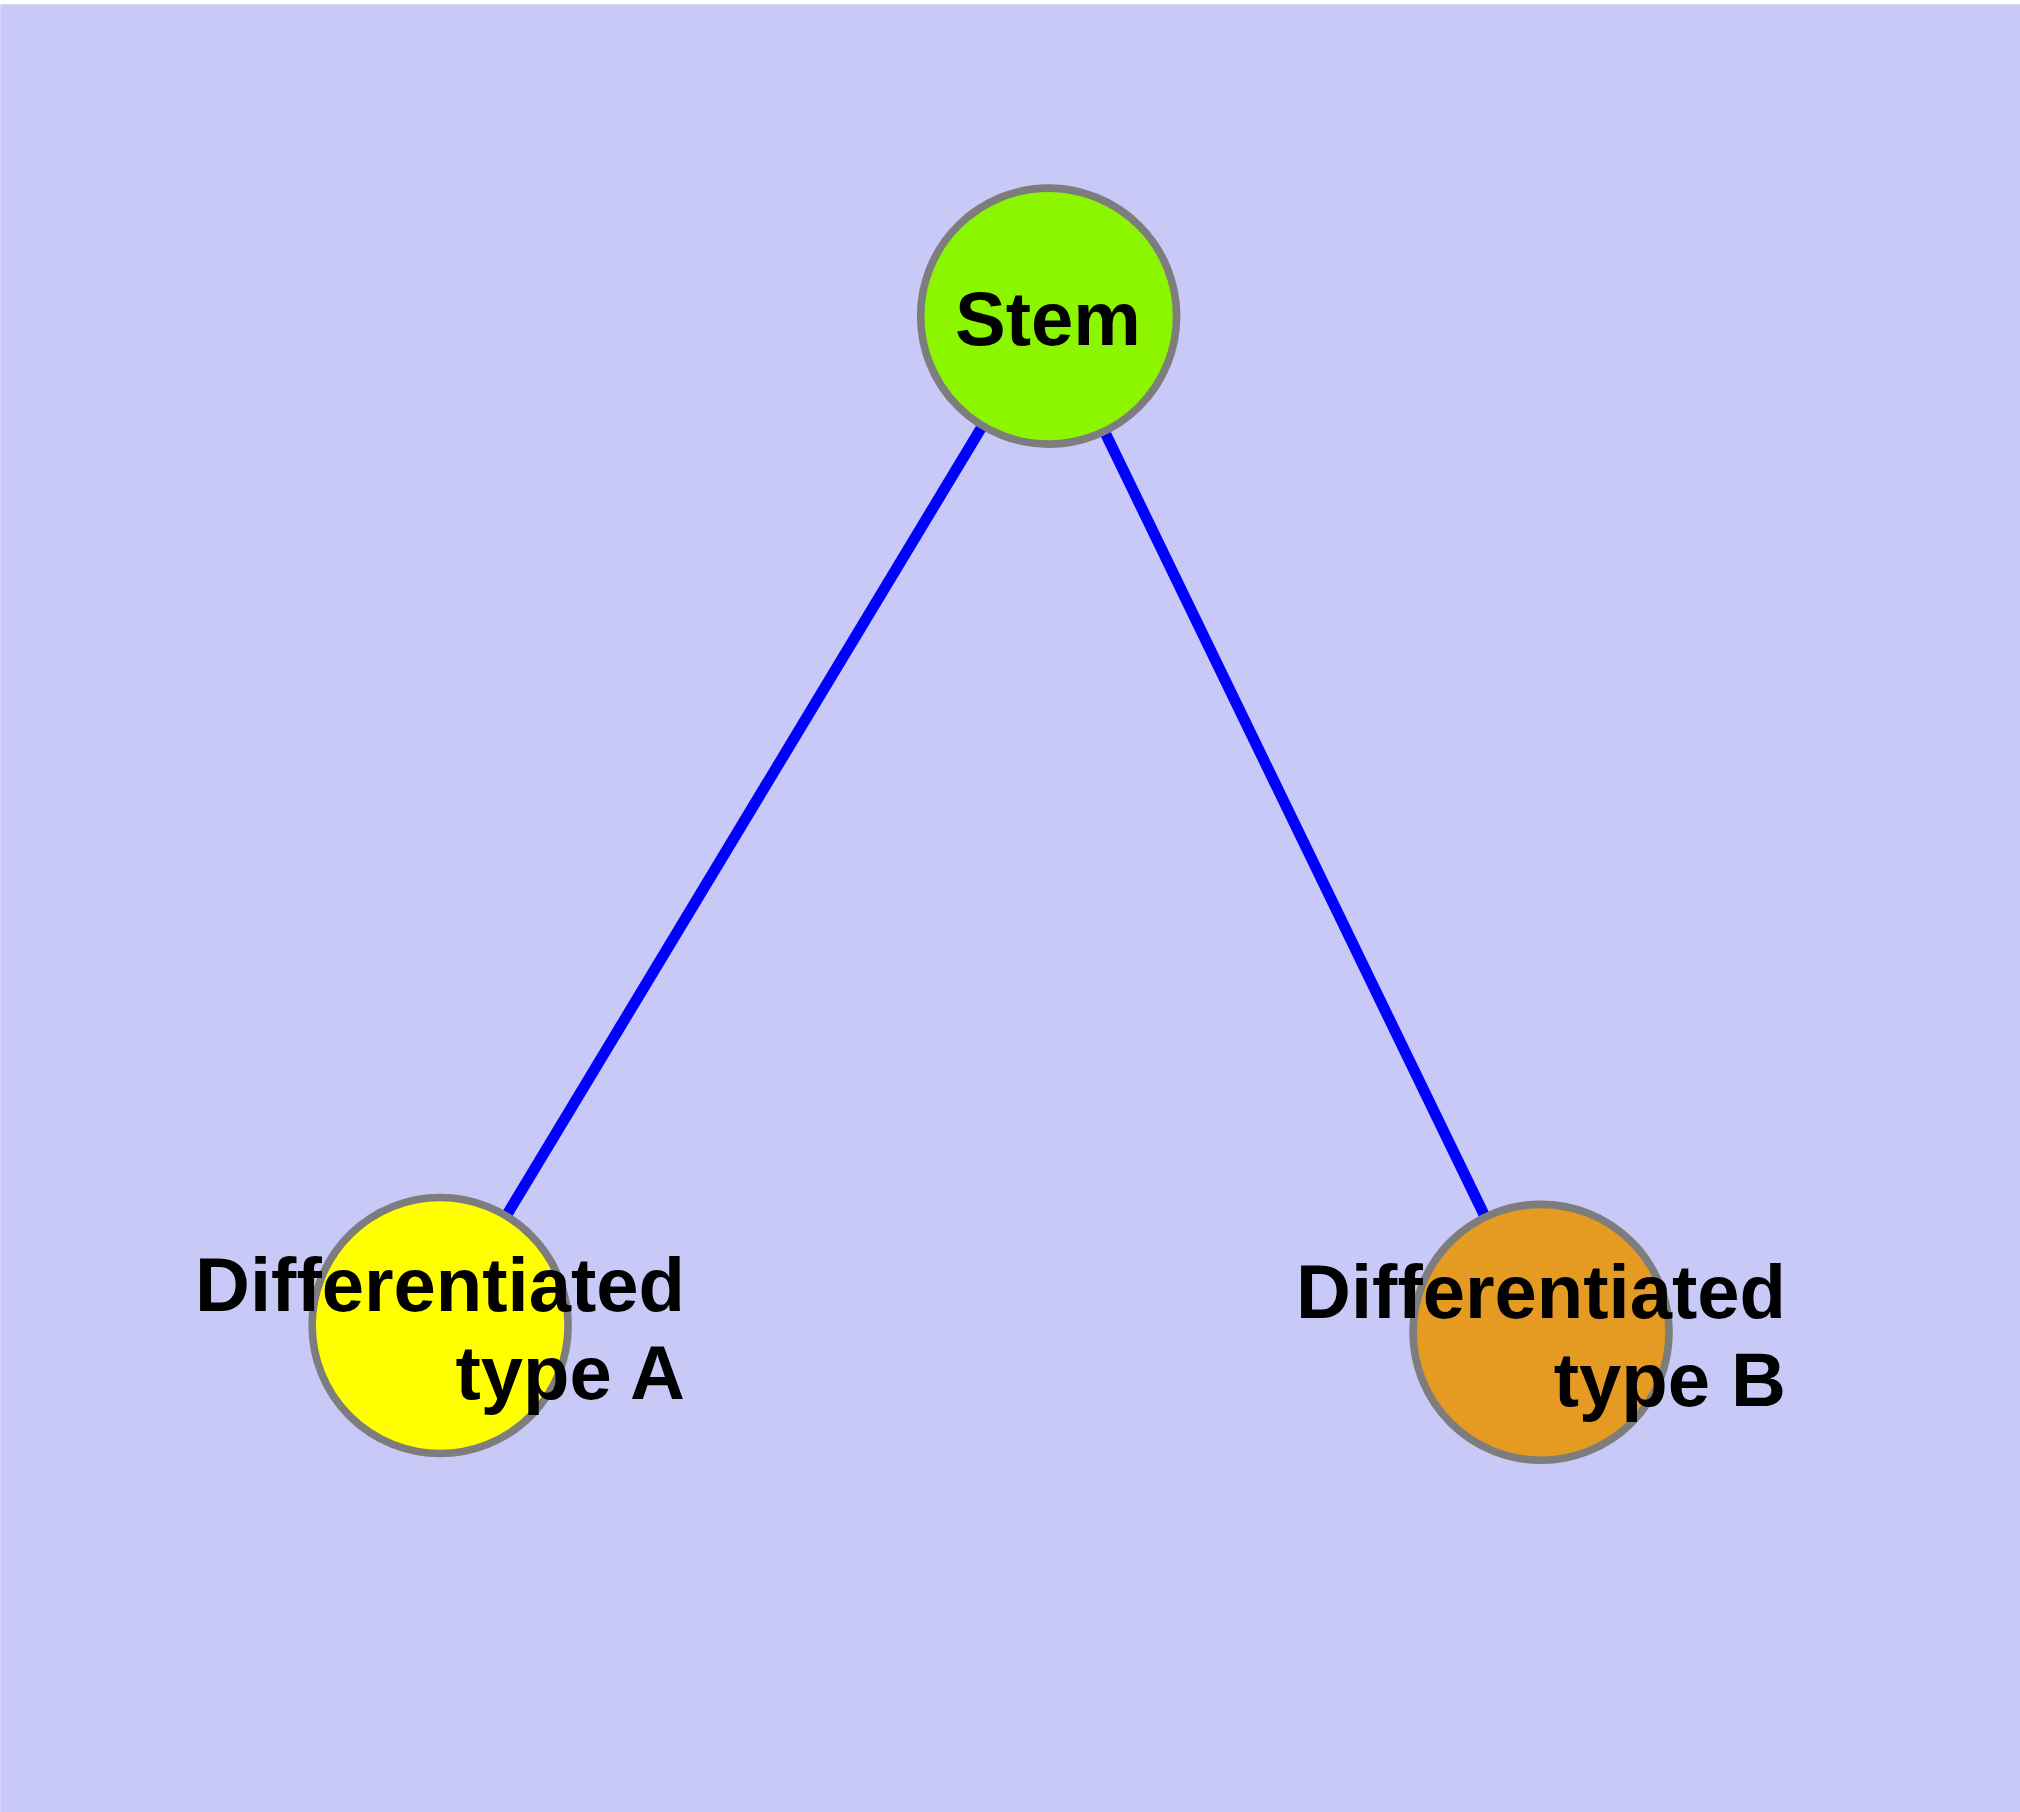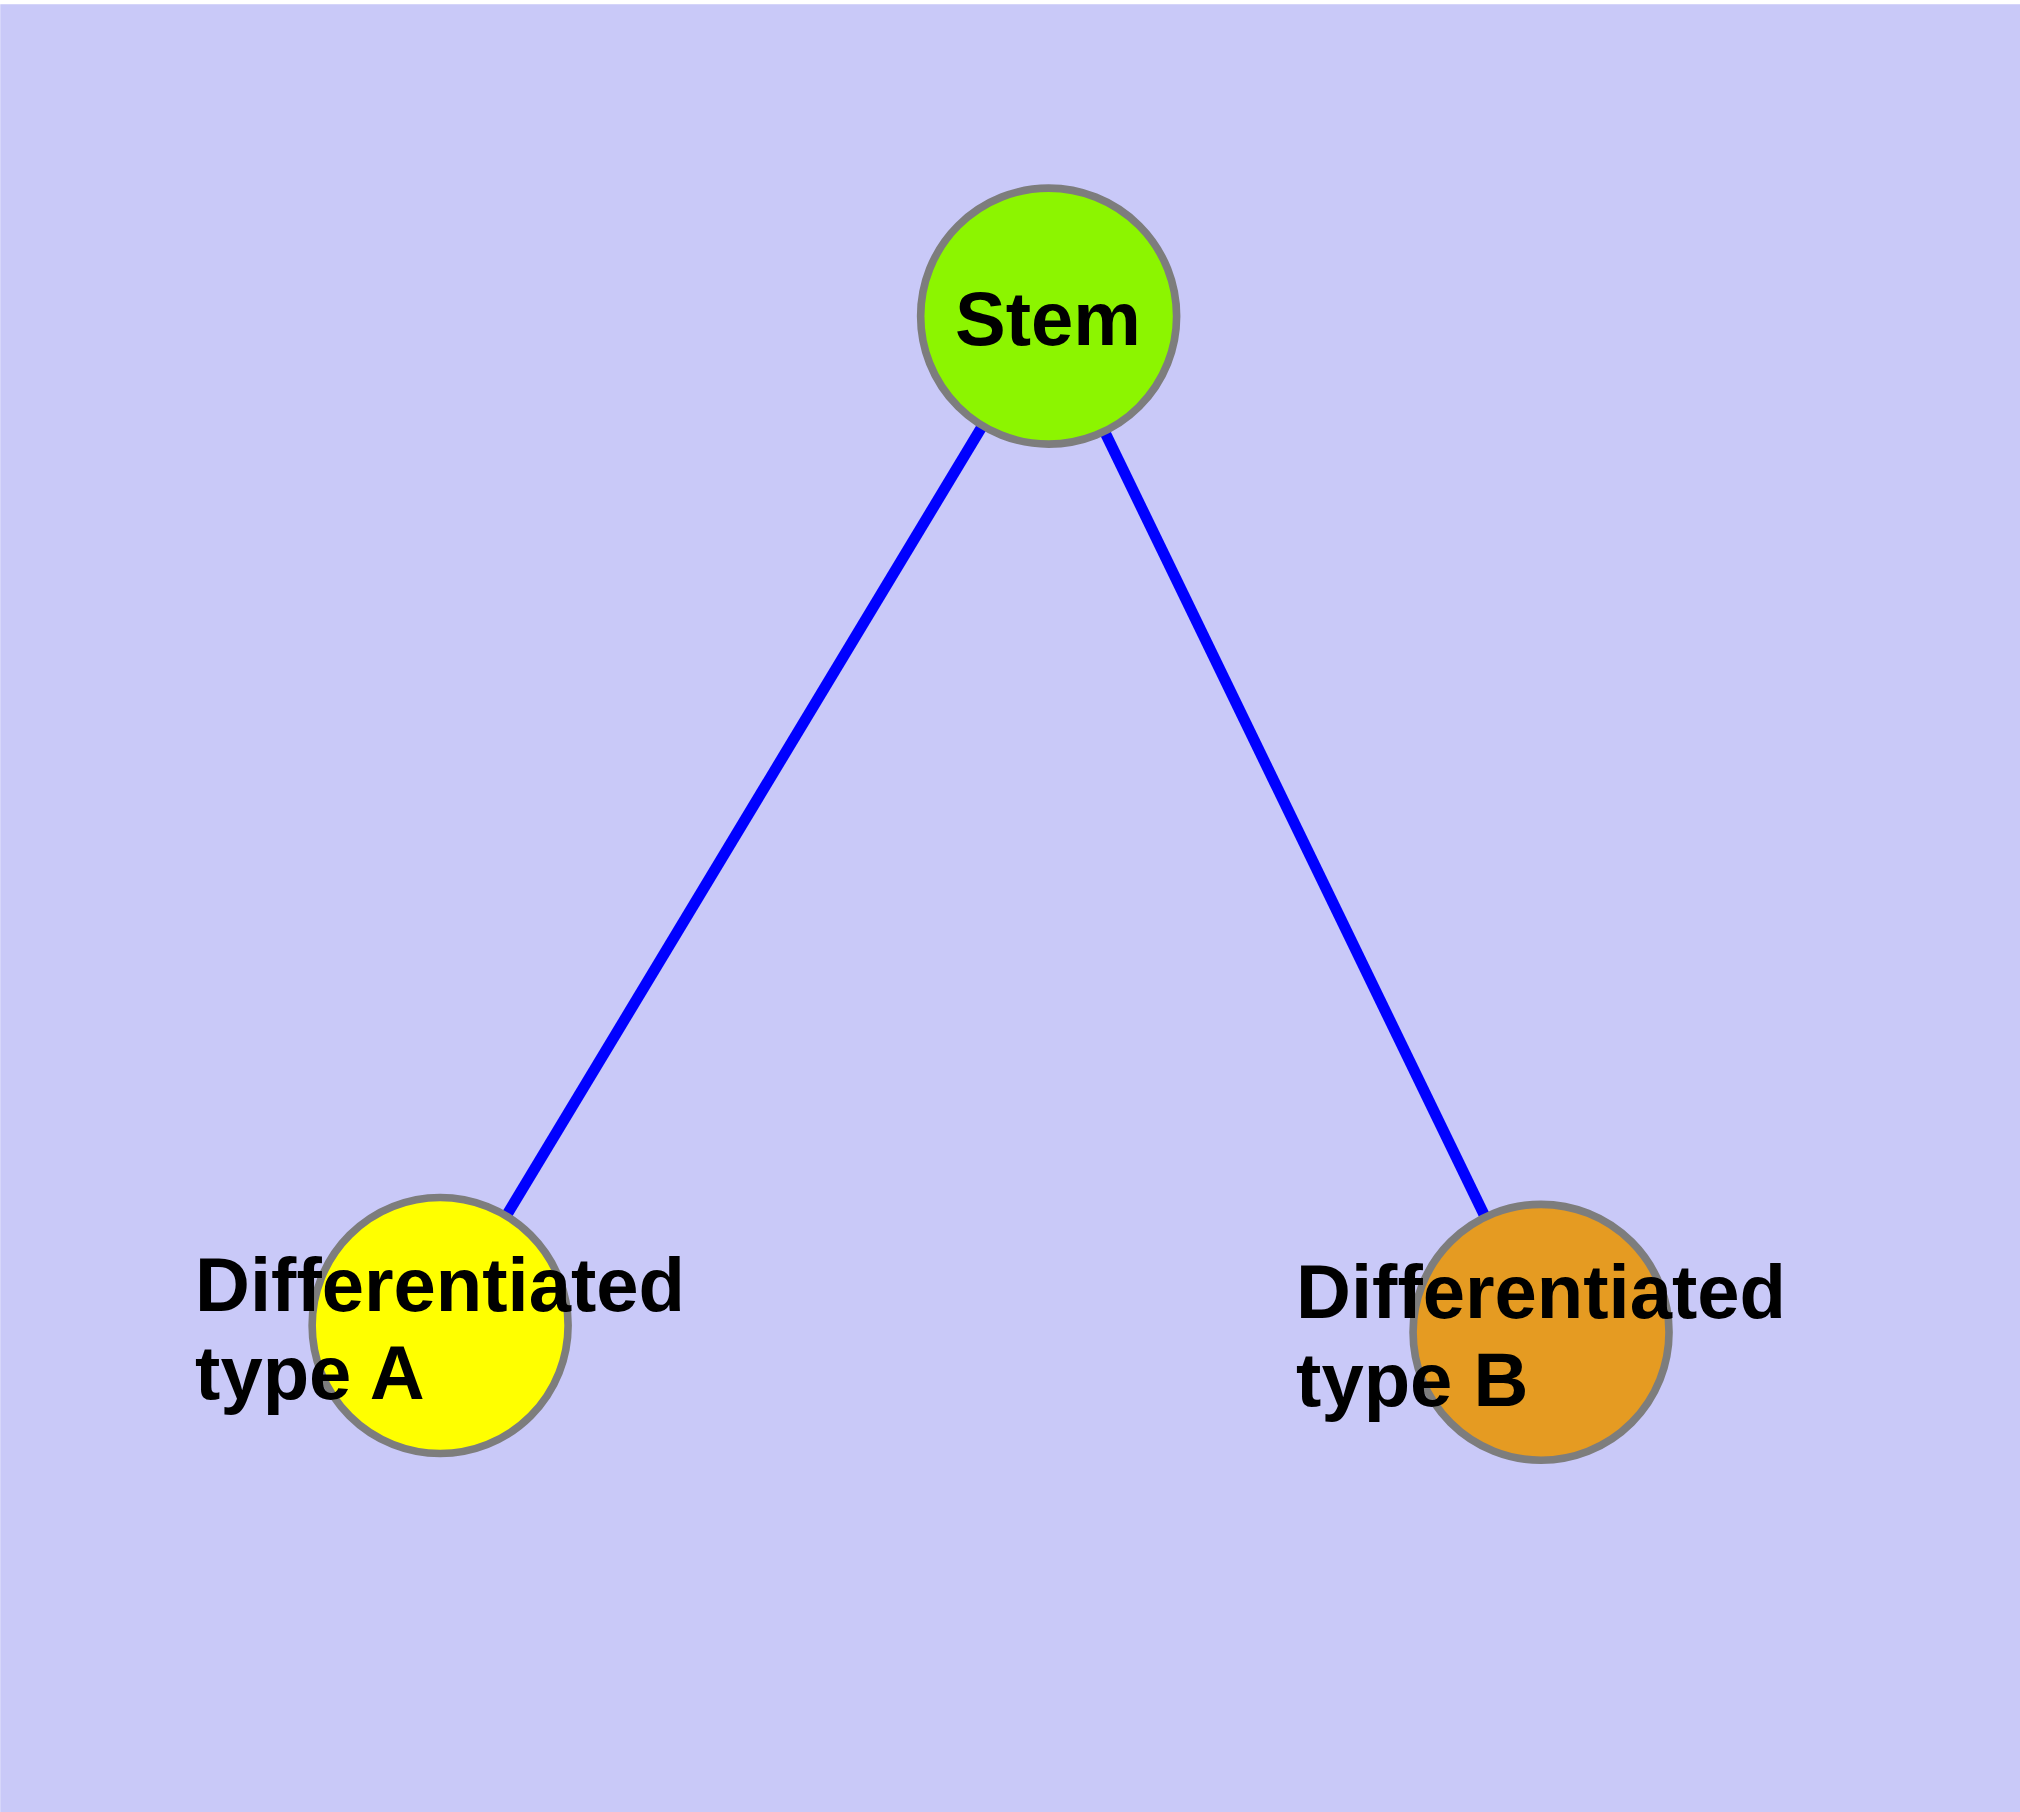"Stem" .node-label { text-align: left -> right }
